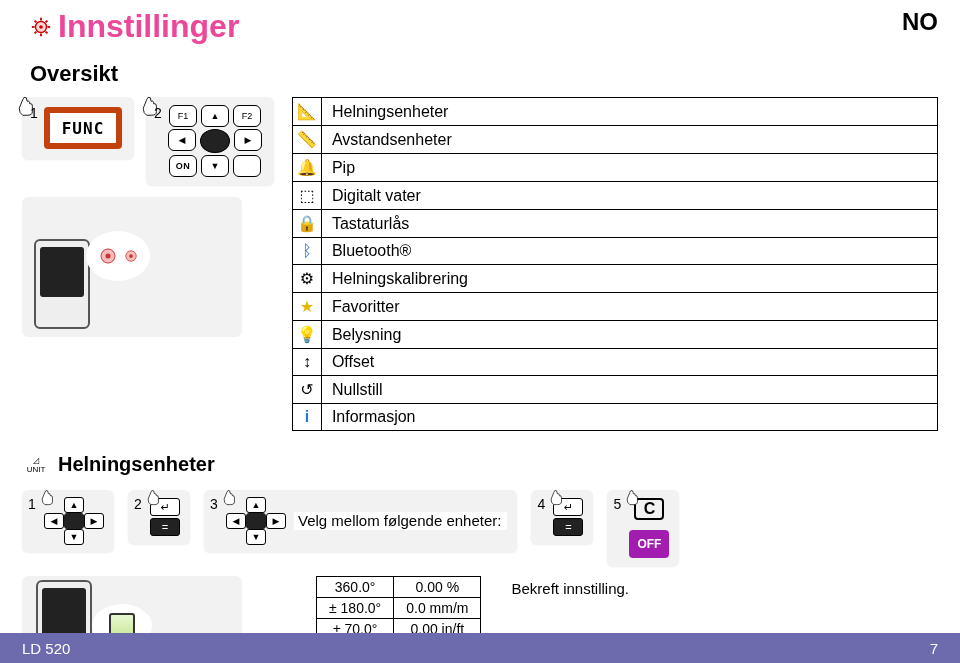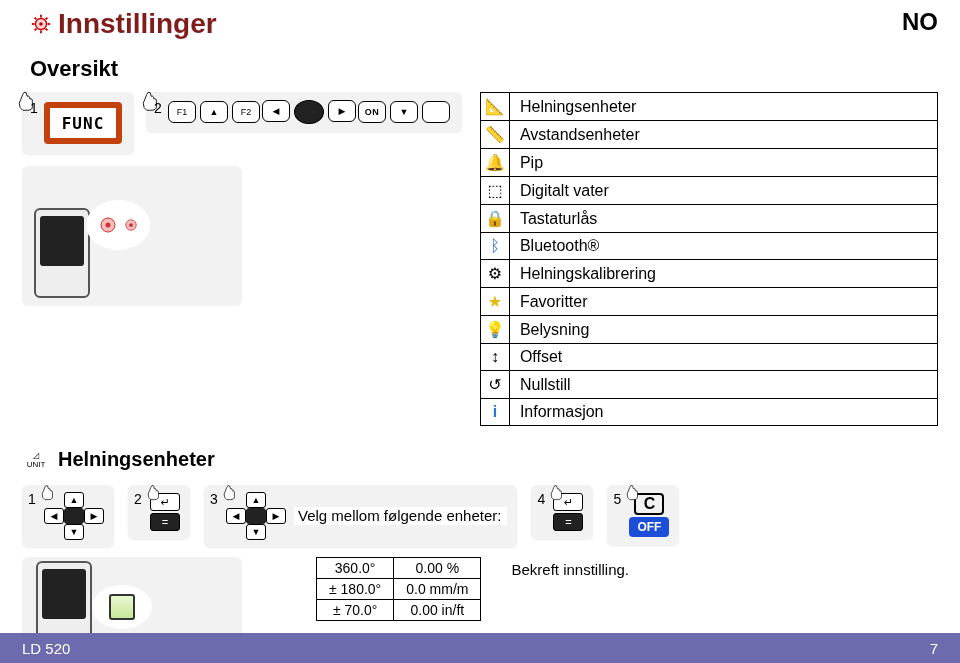"Innstillinger" .title { color: #7f1d1d -> #ec4899; font-size: 28px -> 32px }
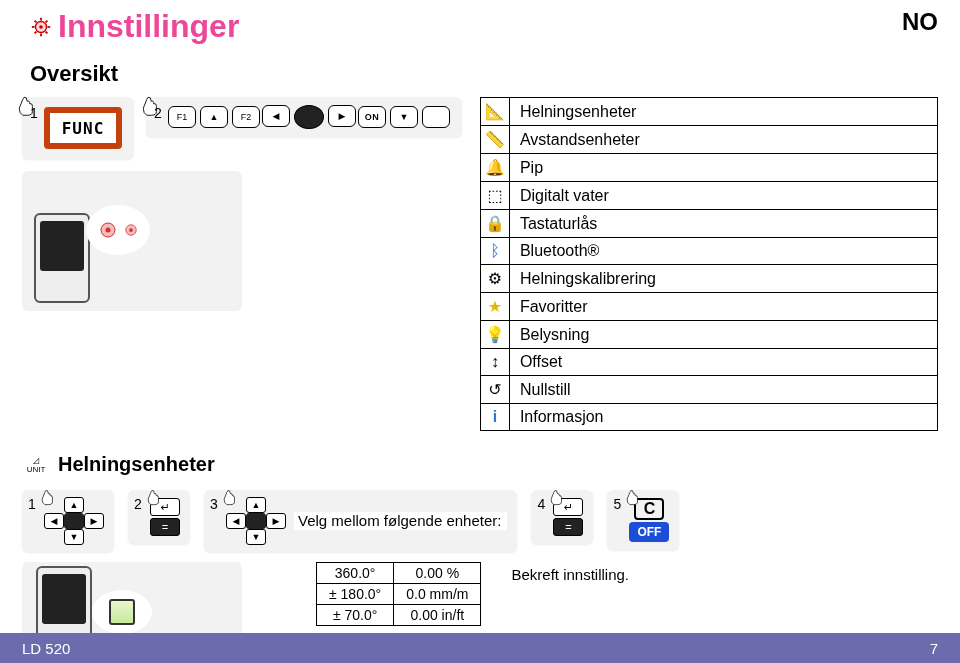"F1" .keypad-wrap { flex-direction: none -> column }
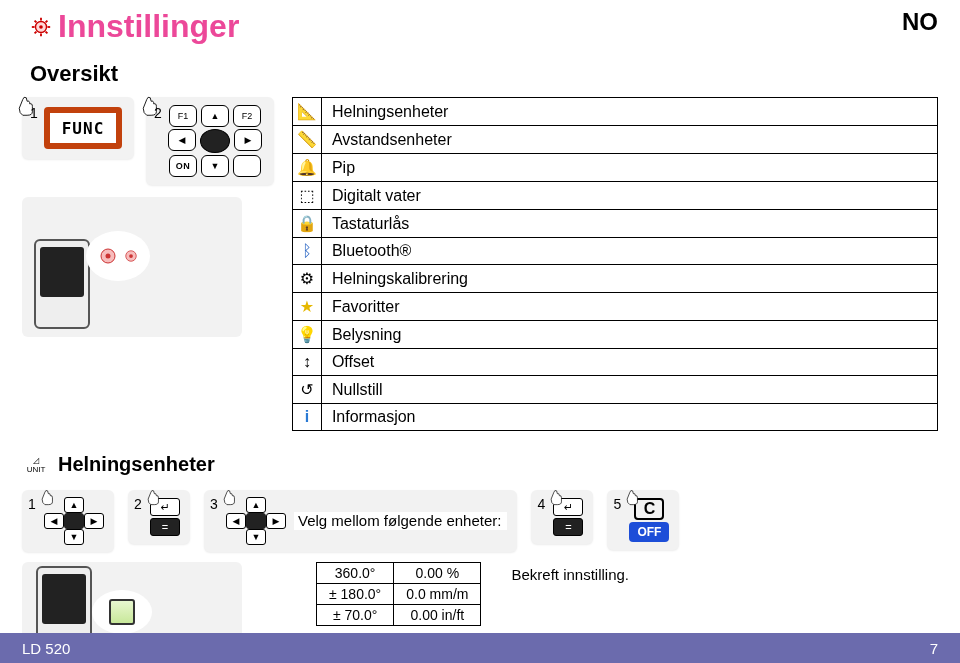"OFF" .off-key { background: #1d4ed8 -> #a21caf; height: 20px -> 28px; margin-top: none -> 8px }
